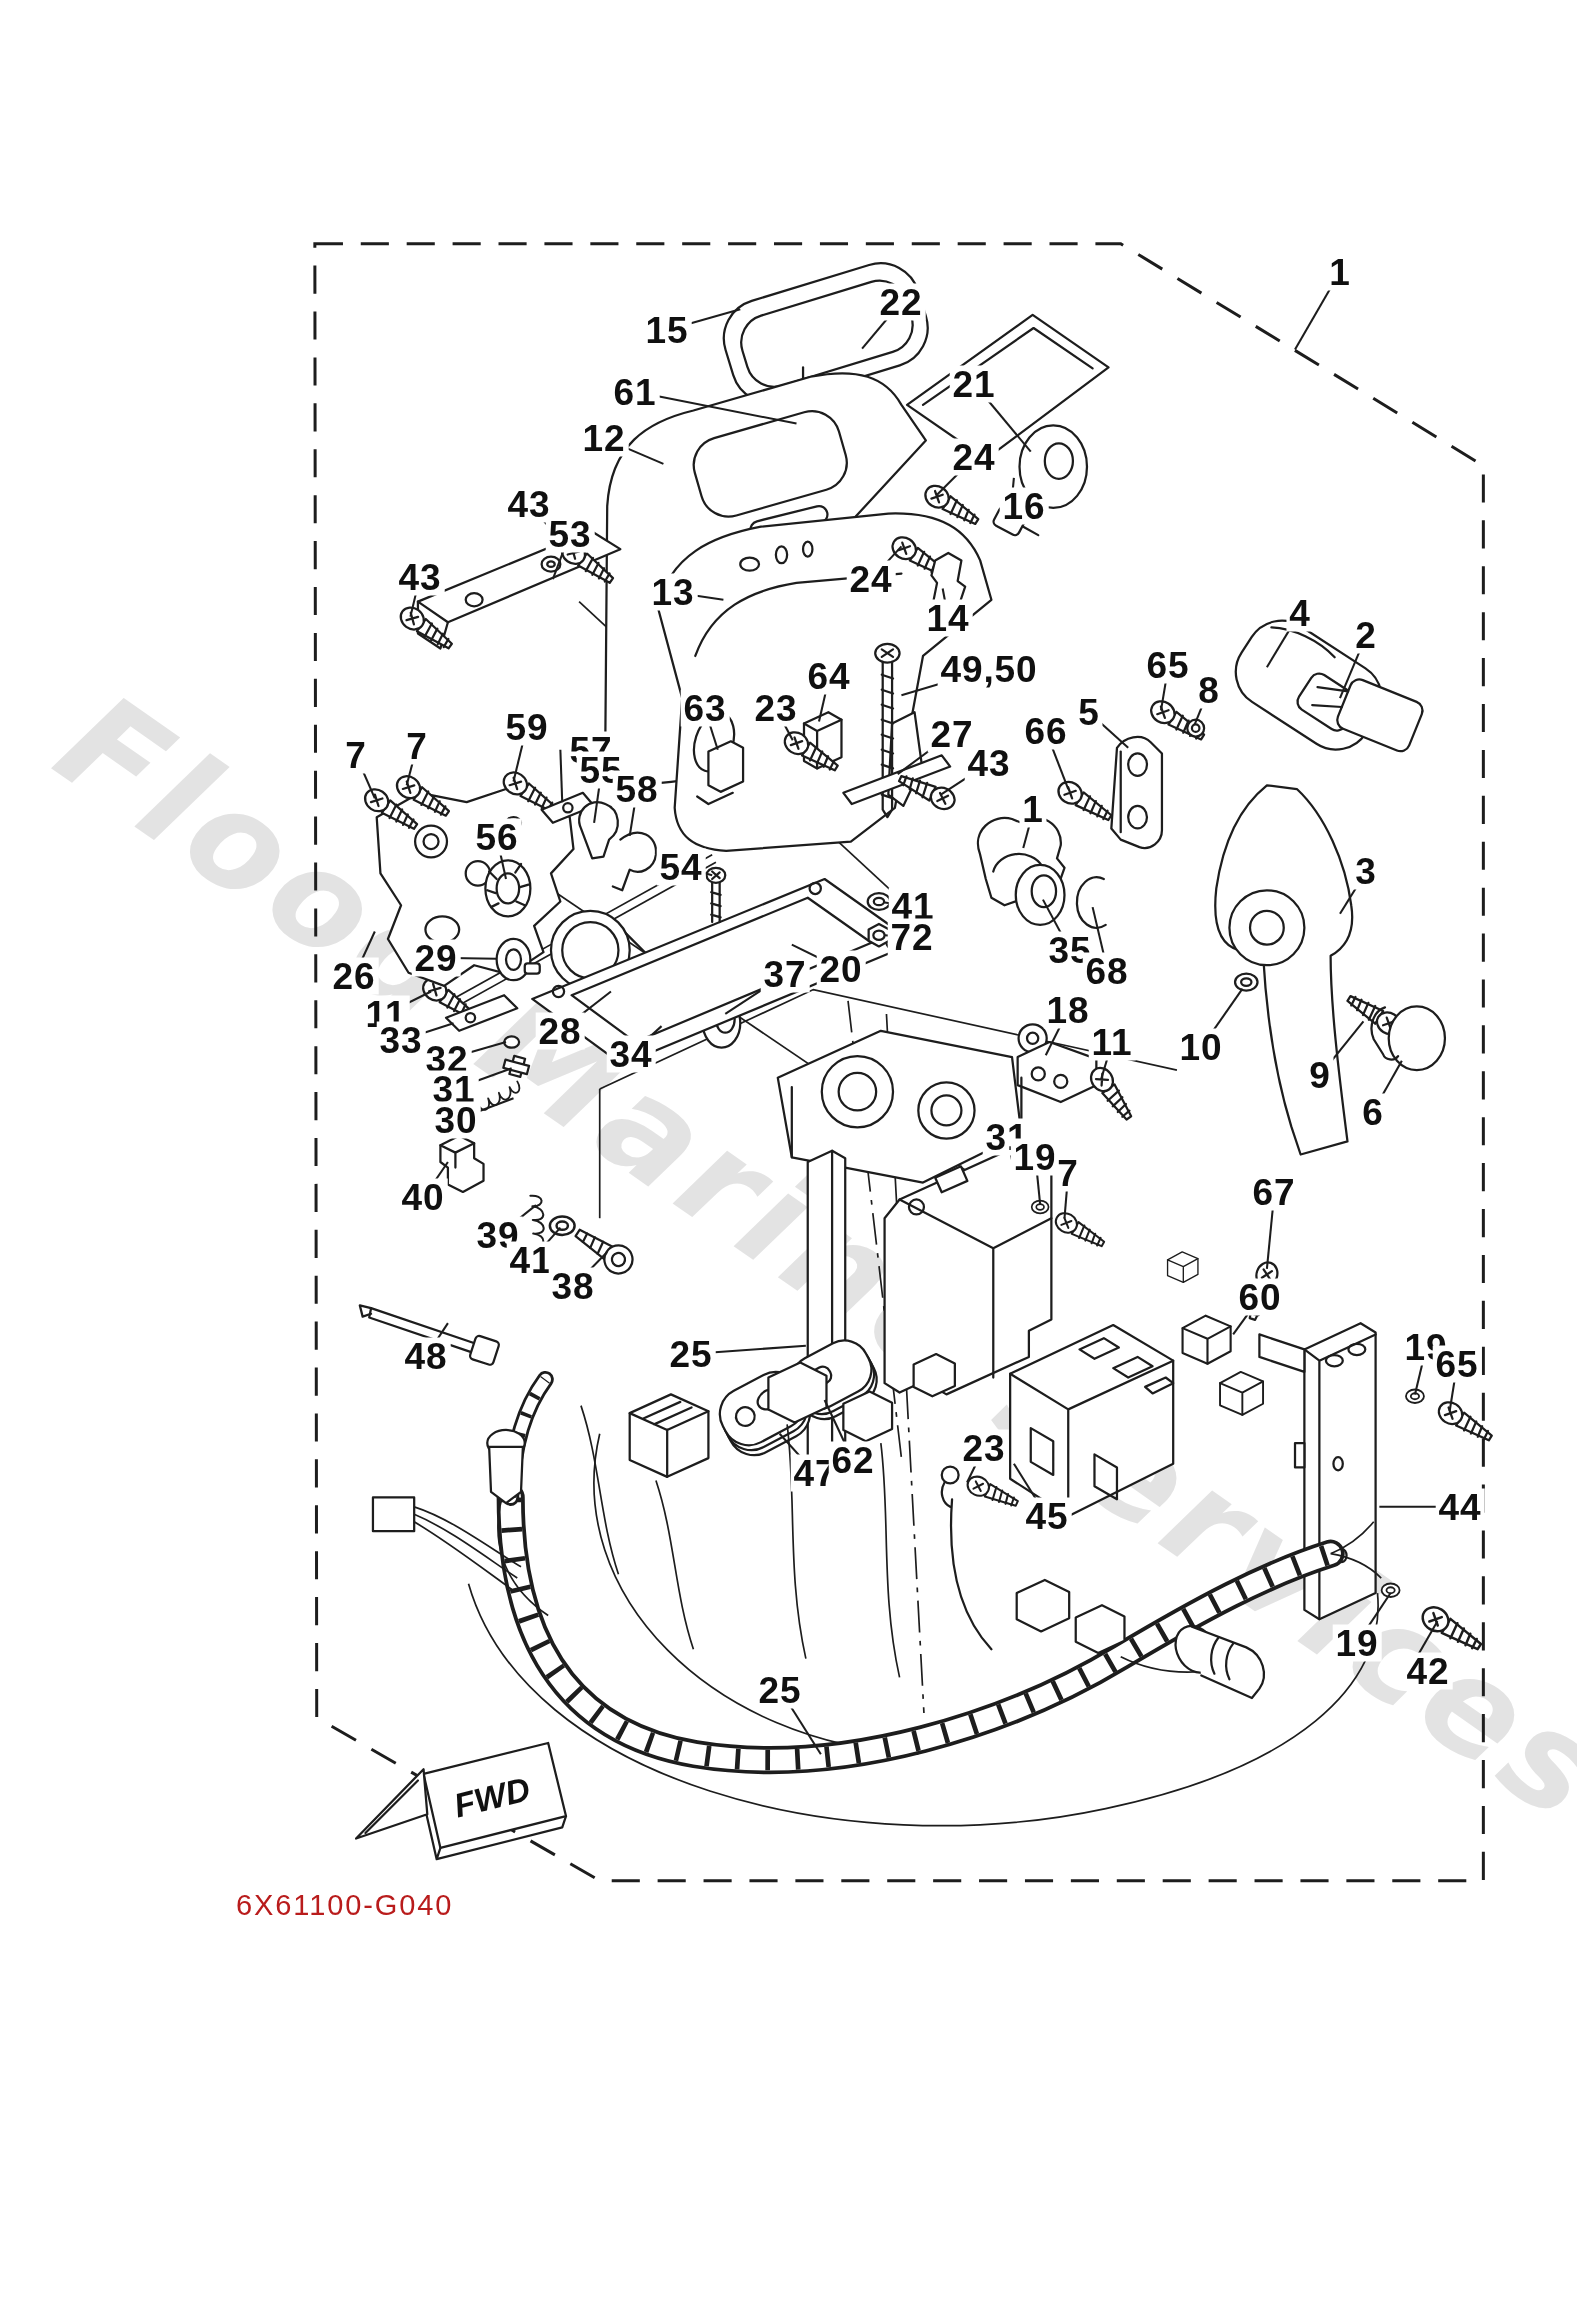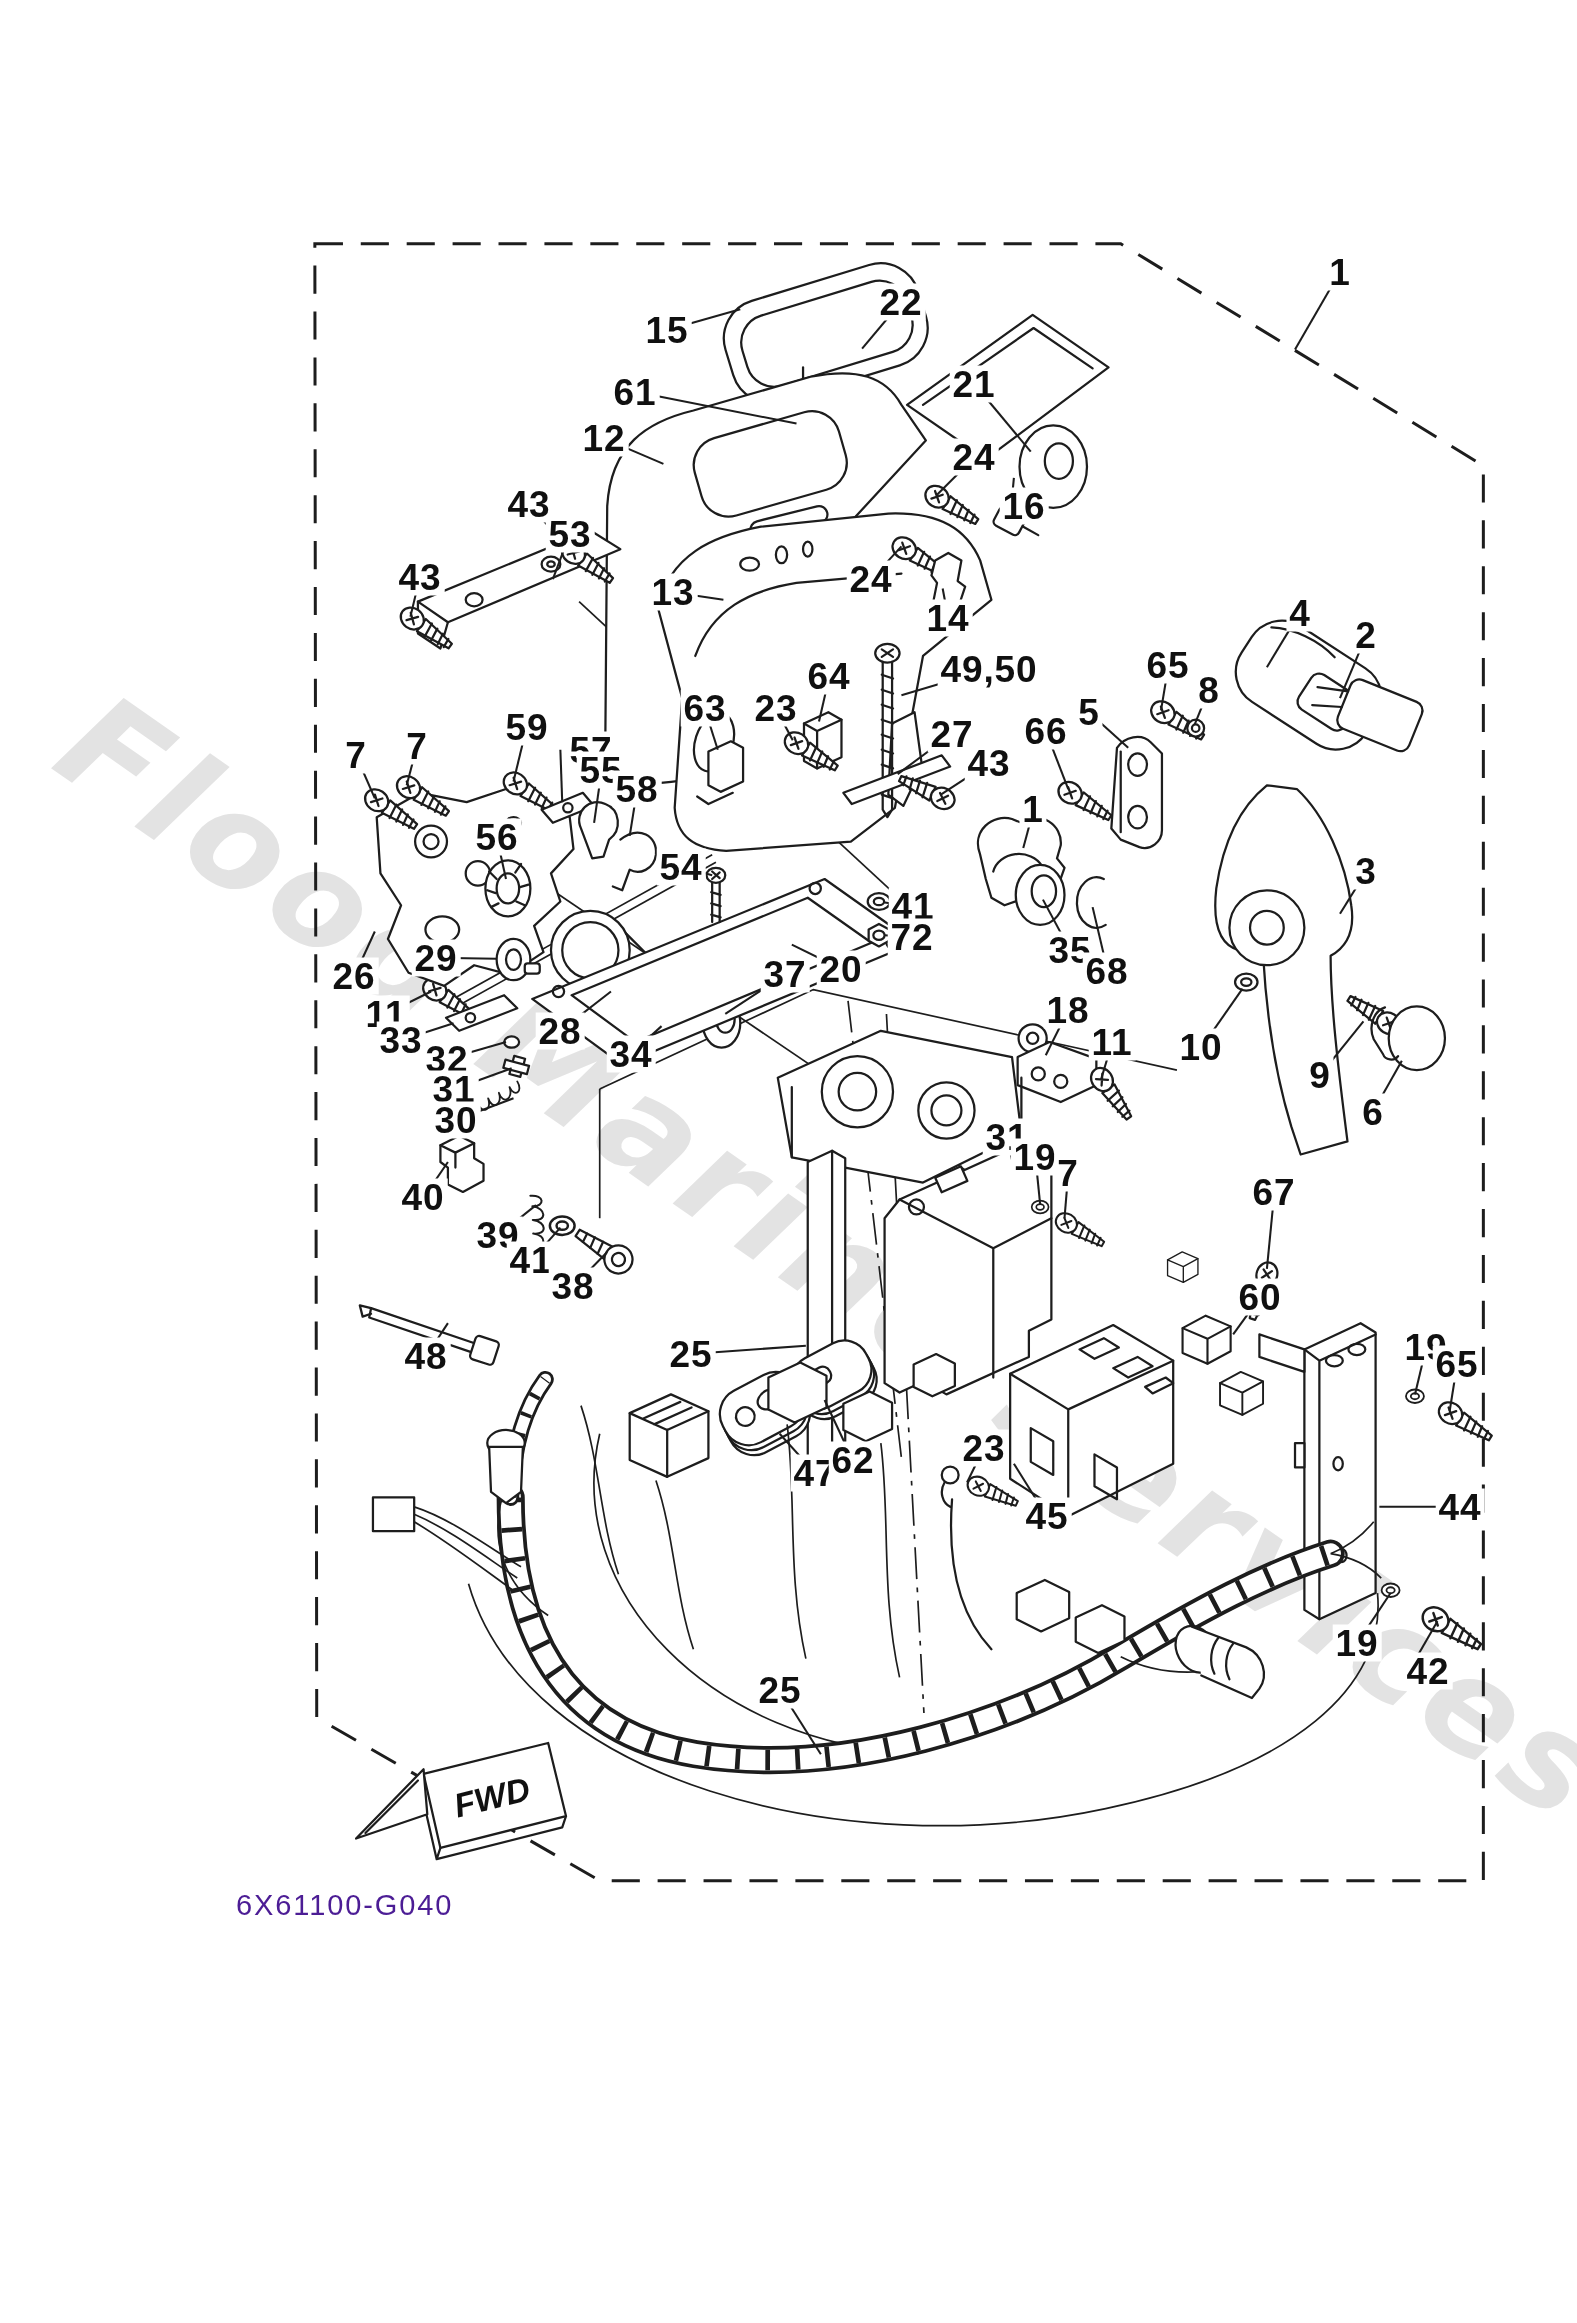"6X61100-G040" .part-code { color: #4c1d95 -> #b91c1c }
